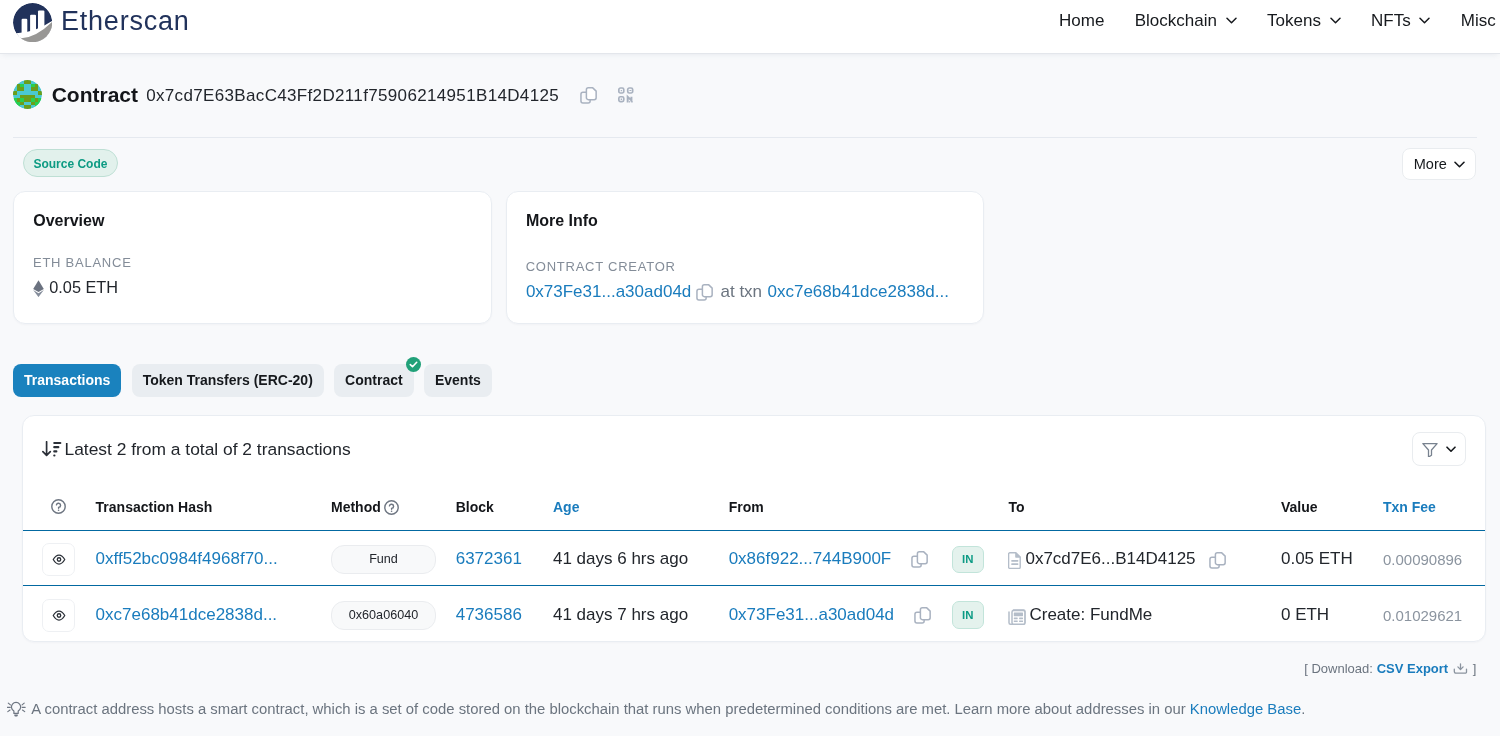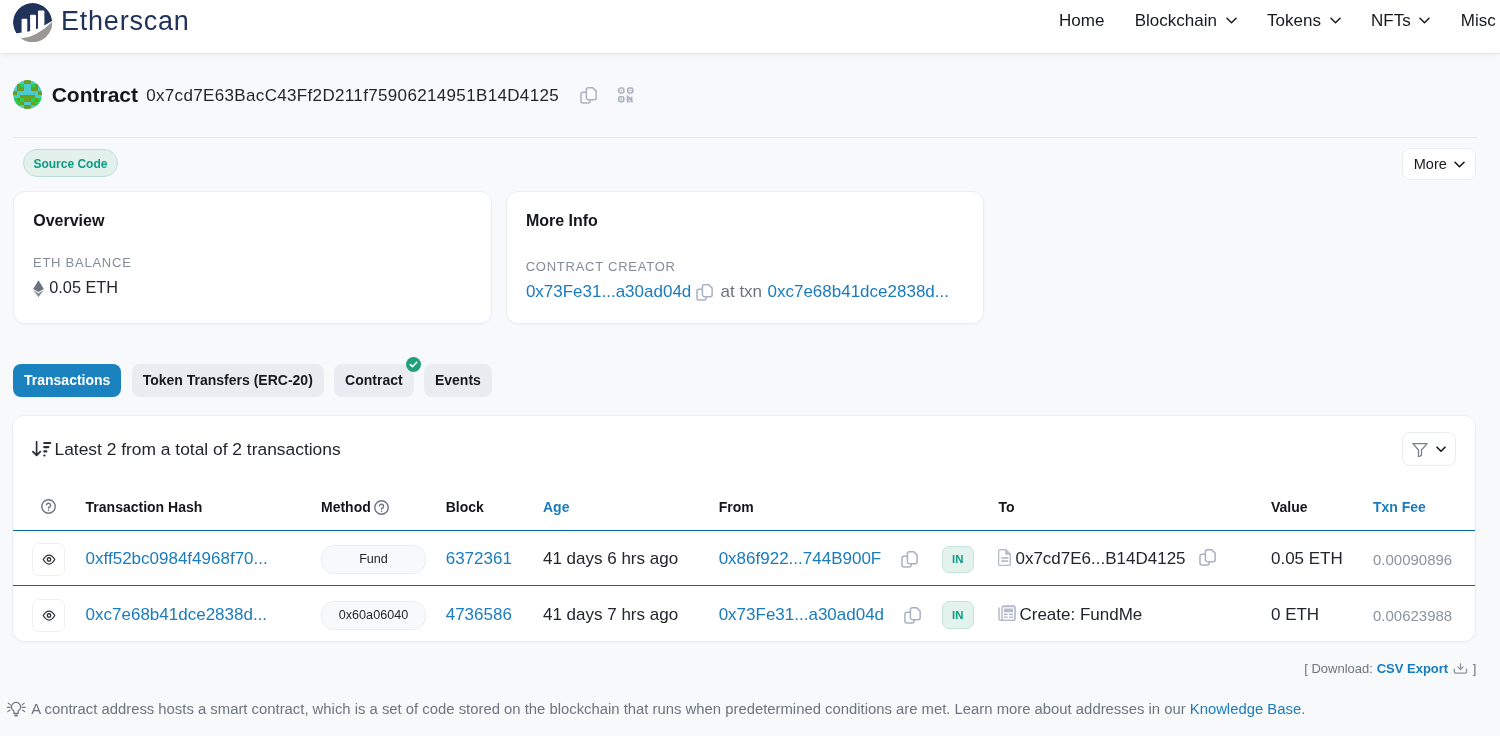"Latest 2 from a total" .tcard { left: 12px -> 22px }
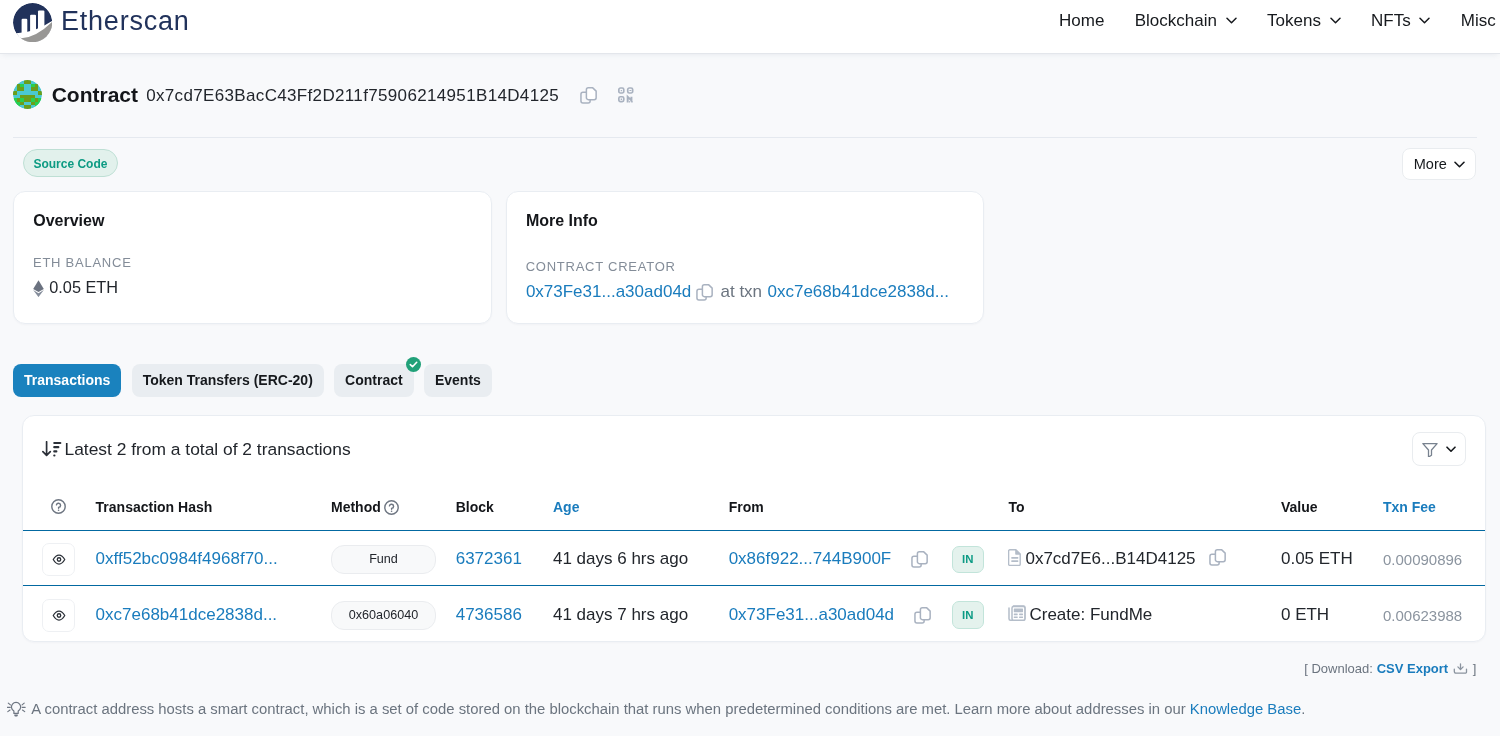"0x7cd7E6...B14D4125" .tocell { align-items: flex-start -> flex-end }
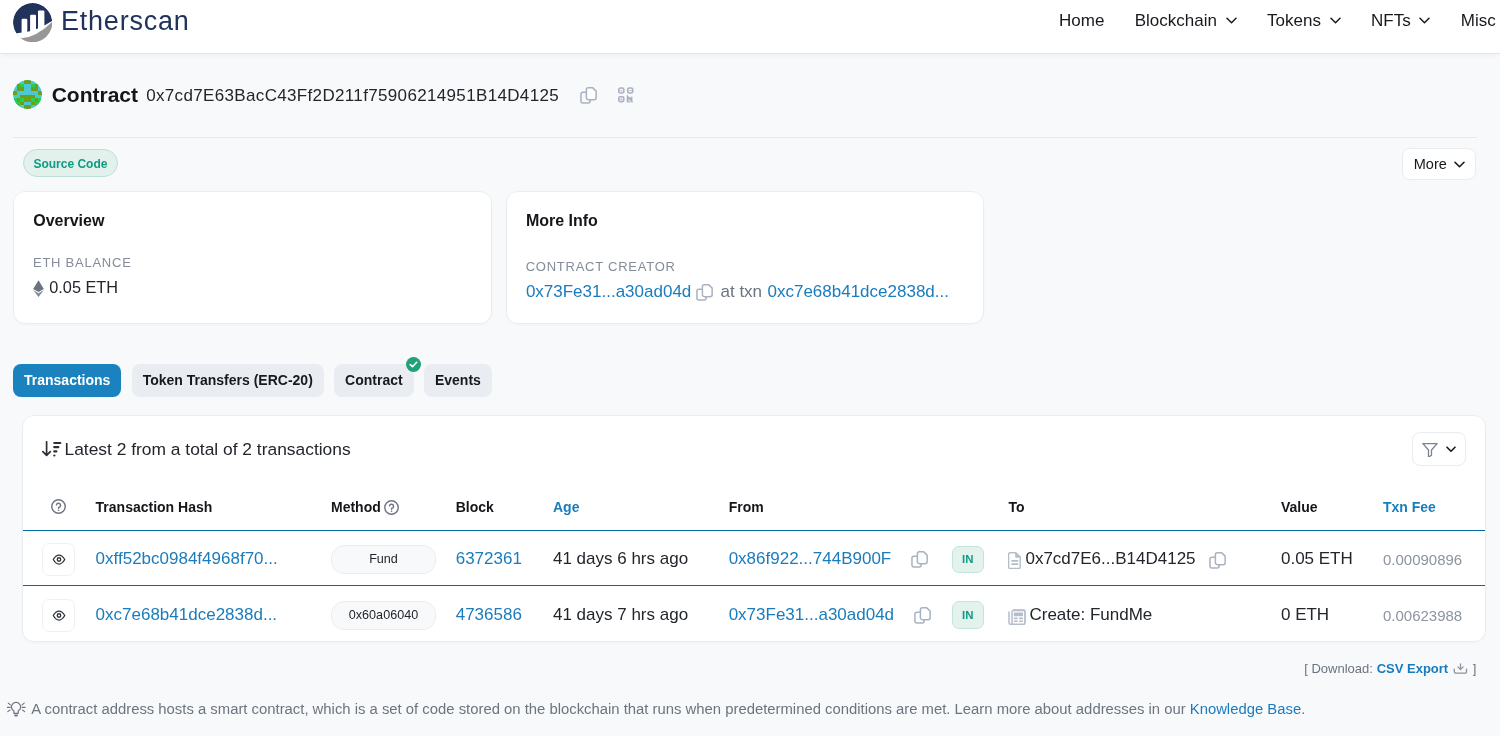"0.00623988" td.c-mut { text: 0.00623988 -> 0.01029621 }
